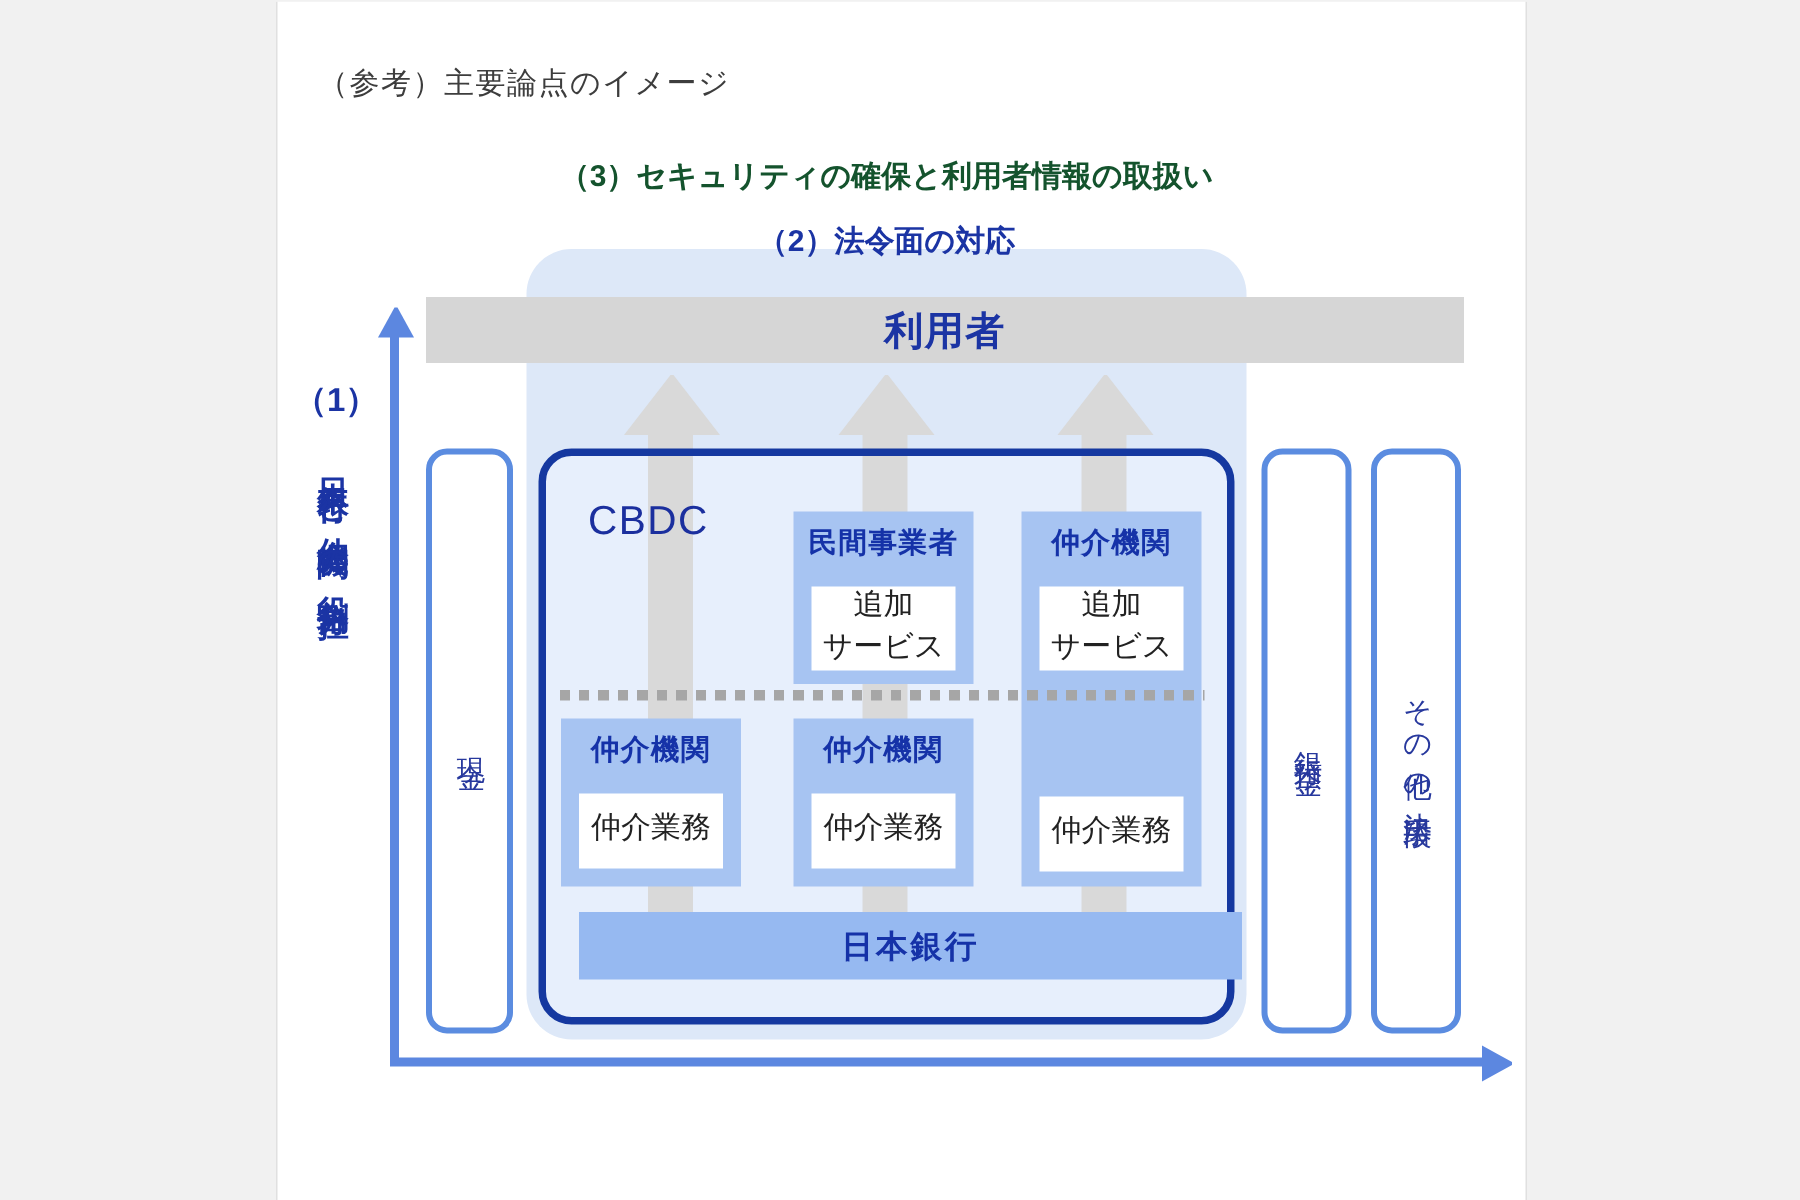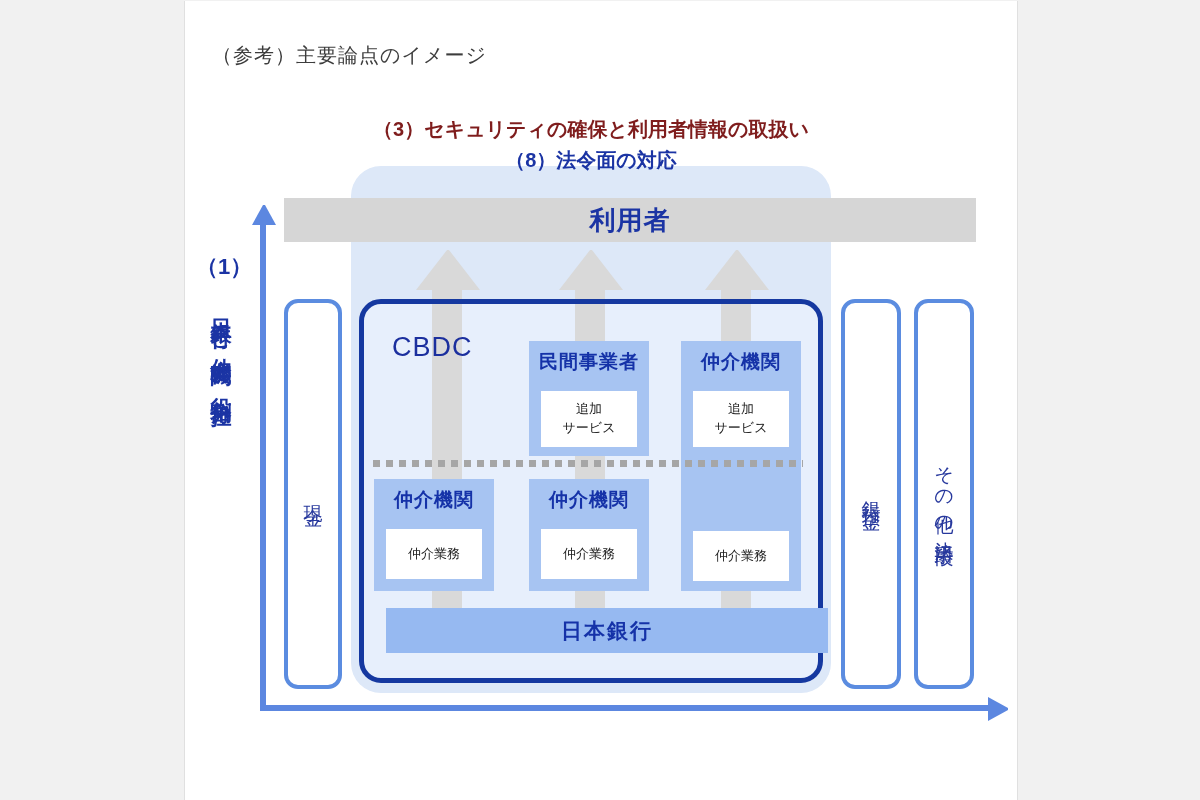"（3）セキュリティの確保と利用者情報の取扱い" .heading-3 { color: #7f1d1d -> #14532d; top: 114px -> 102px }
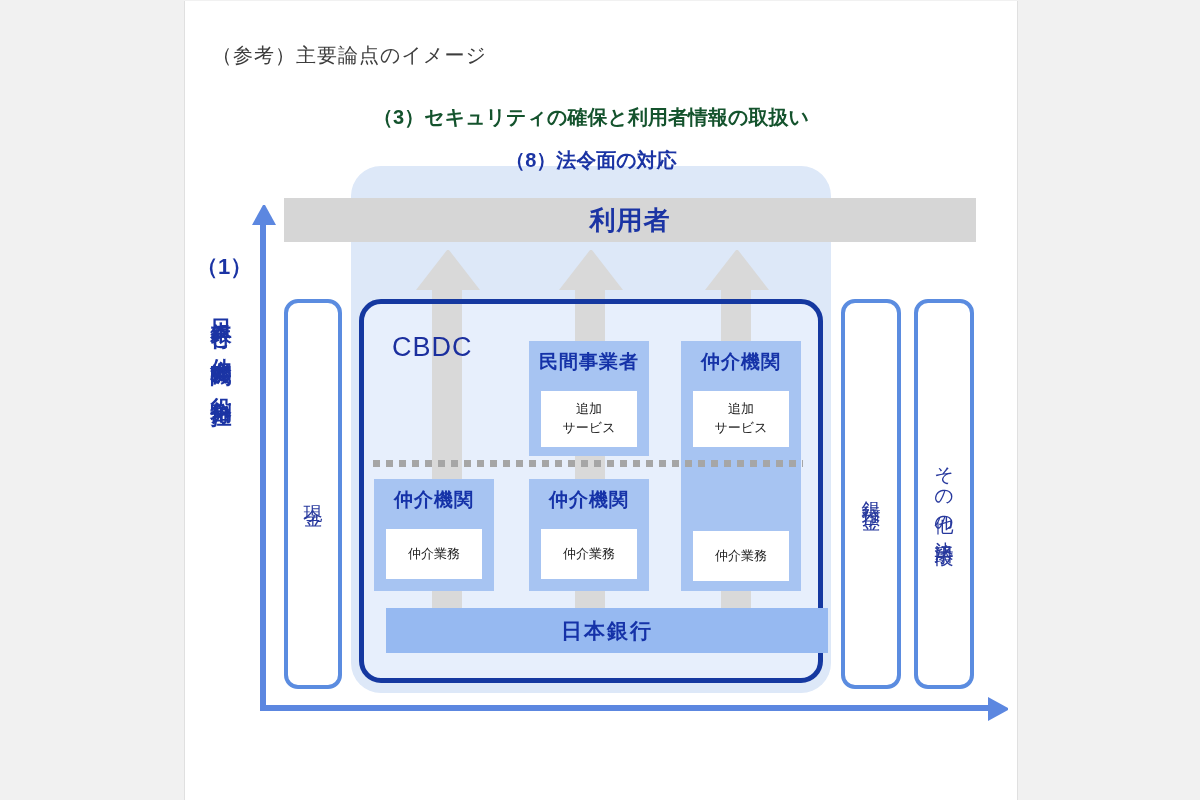"（8）法令面の対応" div.abs { text: 8 -> 2 }
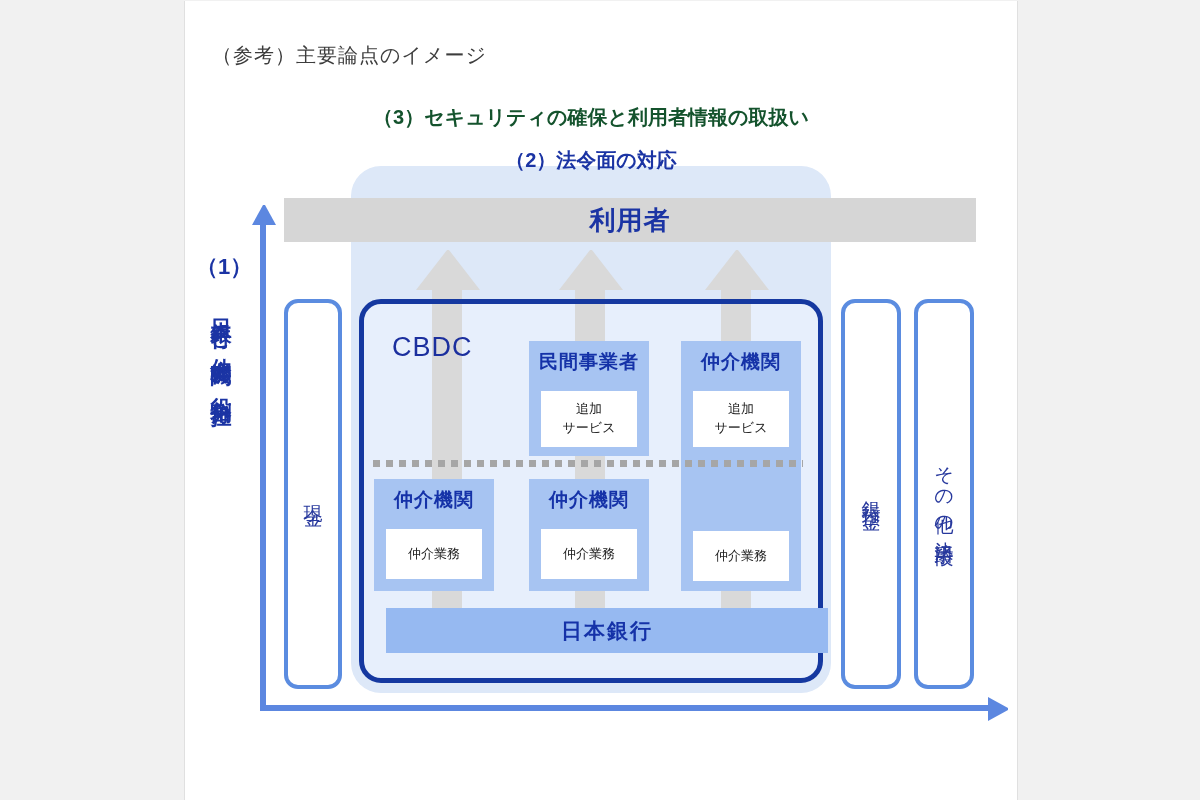"追加" .white-box { font-family: none -> Liberation Mono, monospace; font-size: 13px -> 20px }
